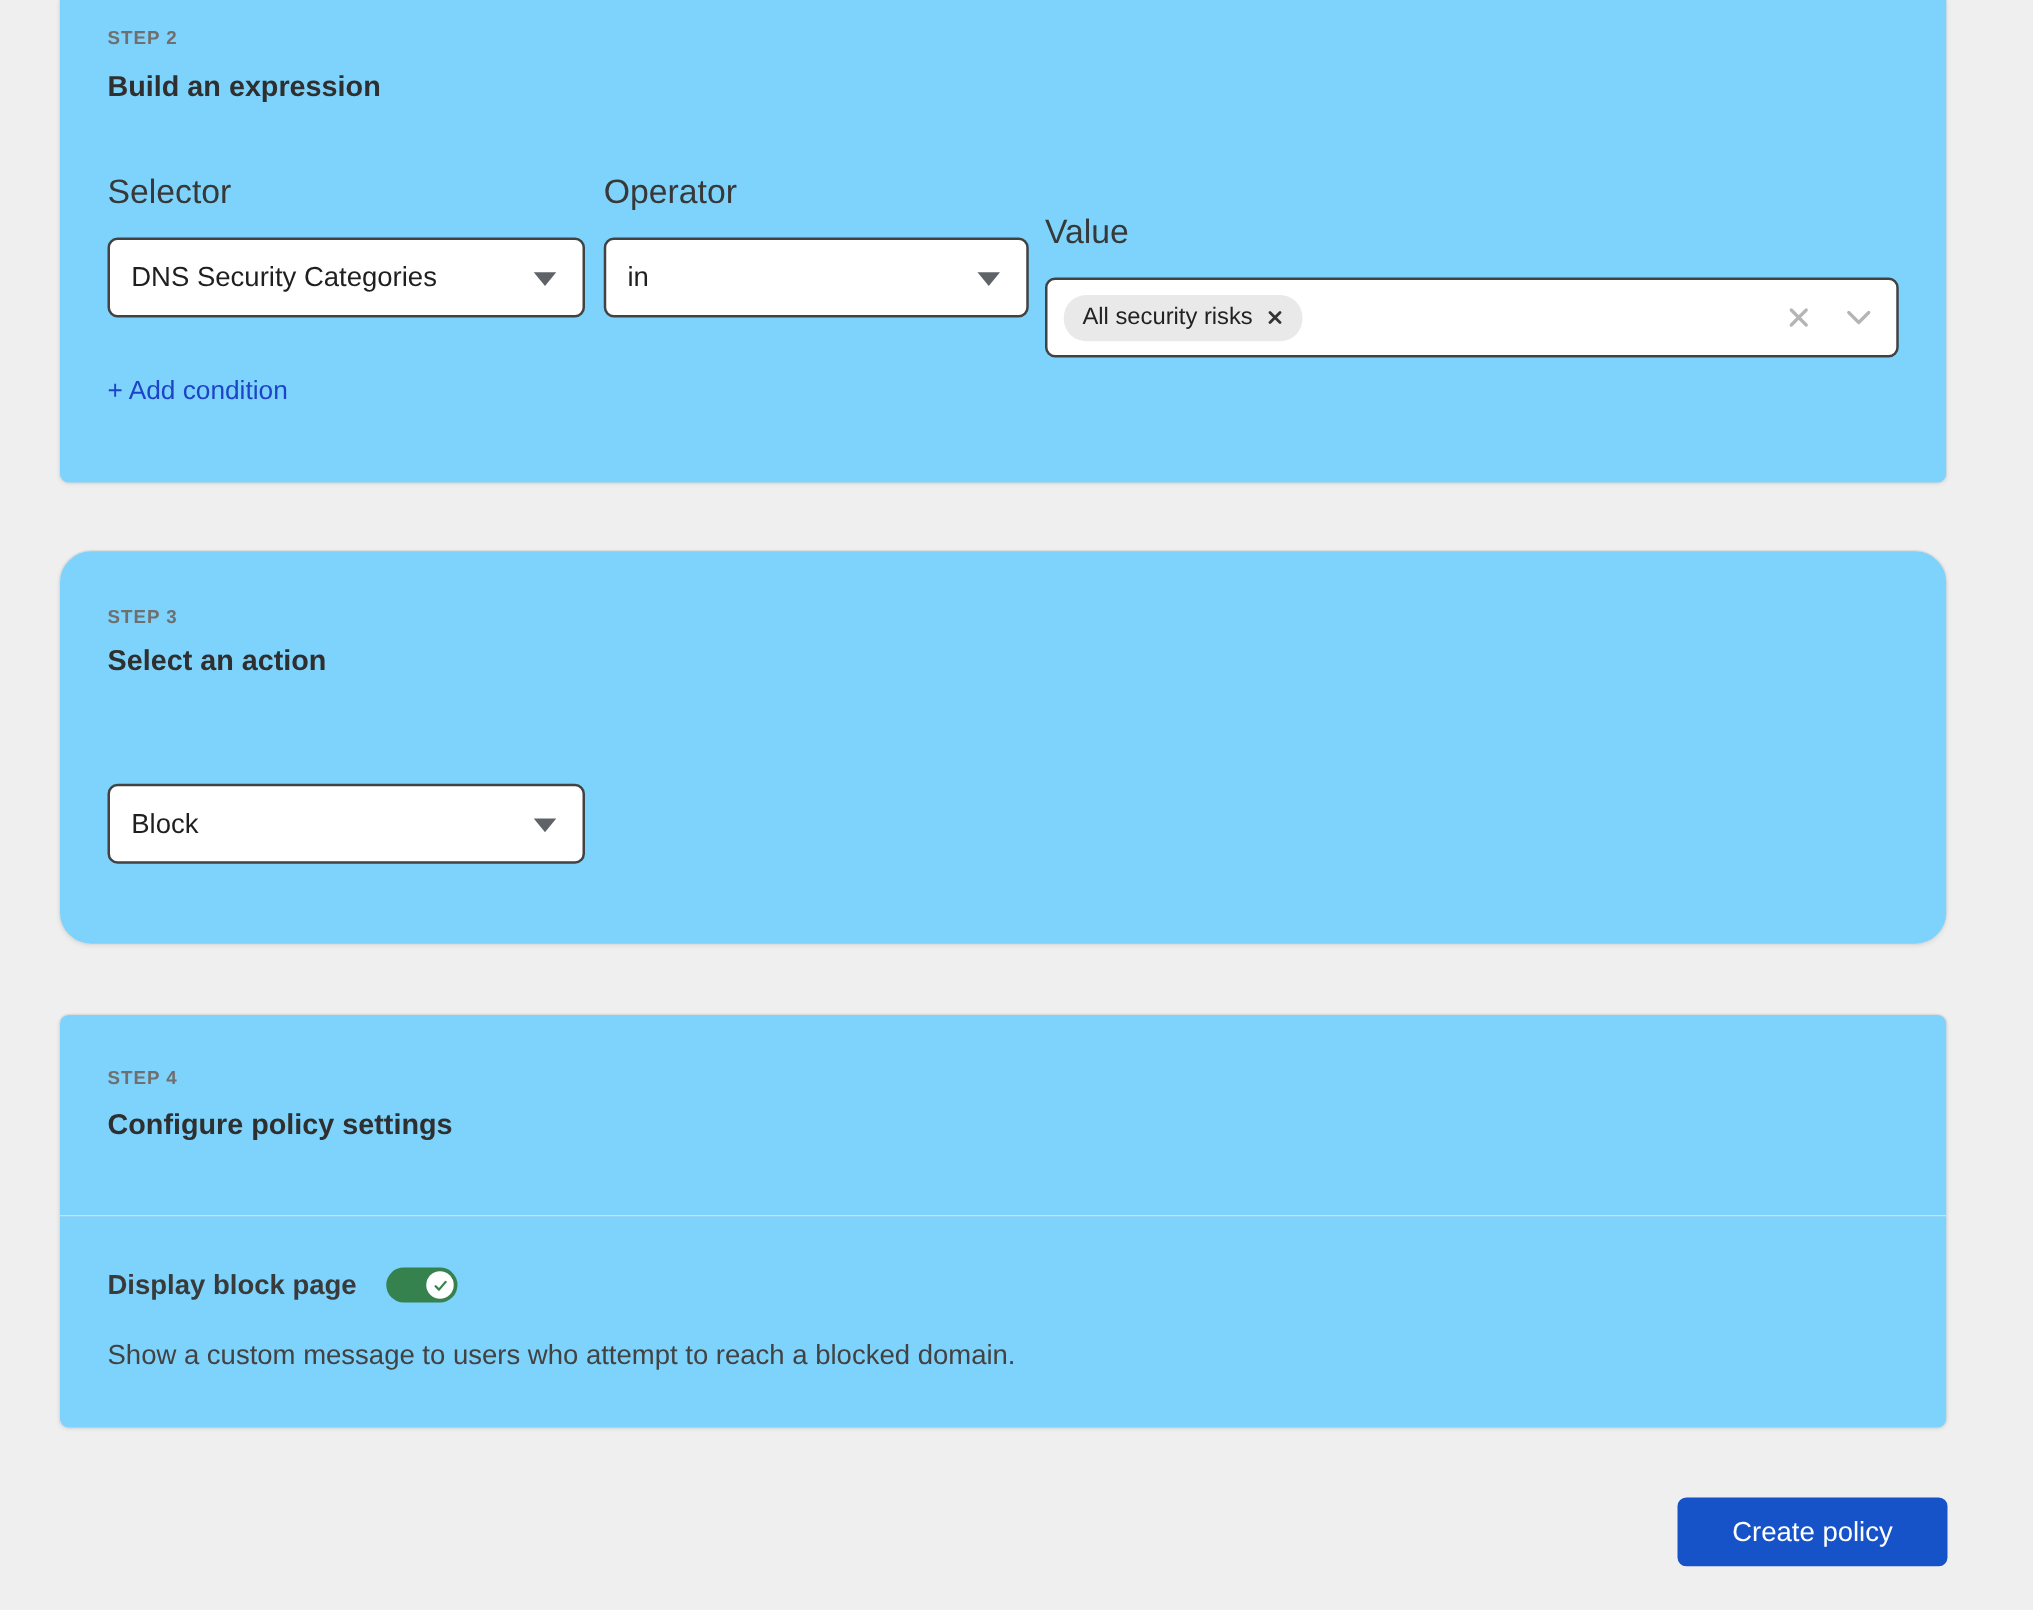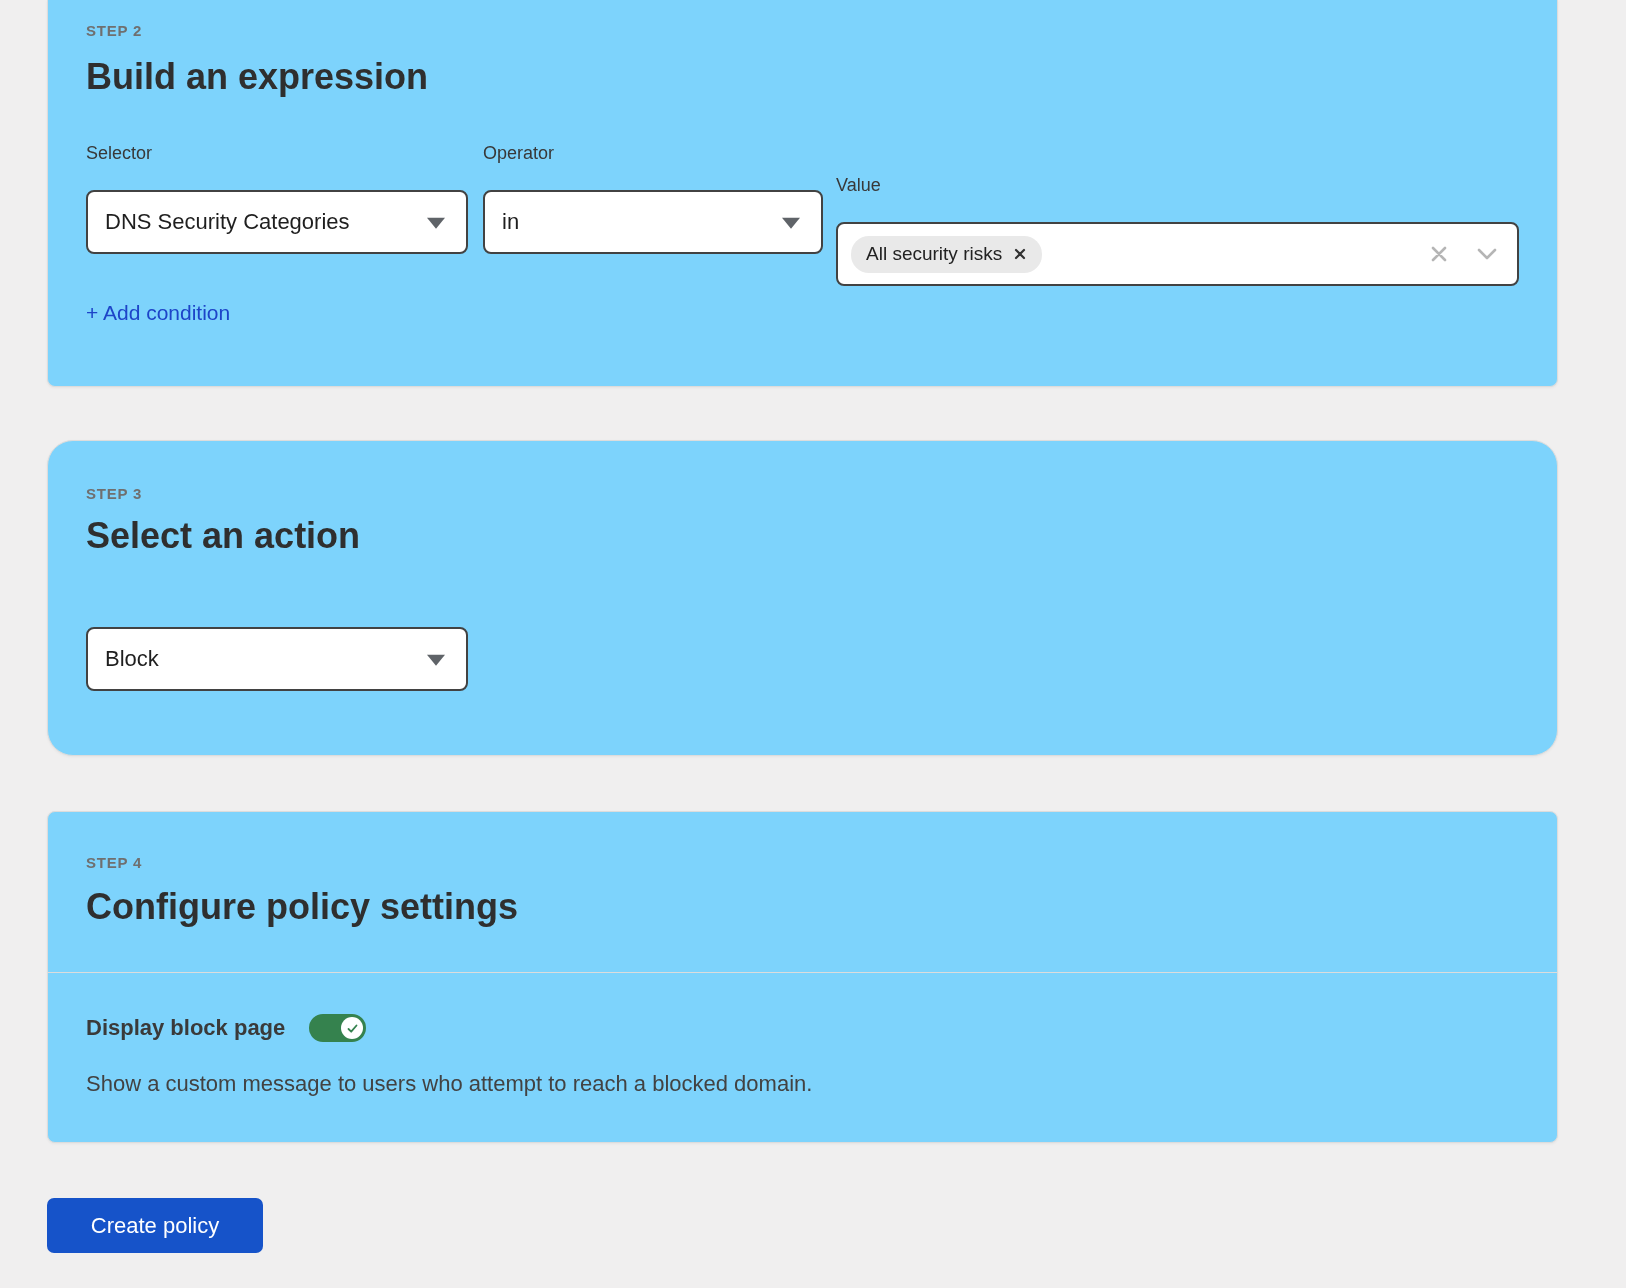"Build an expression" .card-title { font-size: 36px -> 23px }
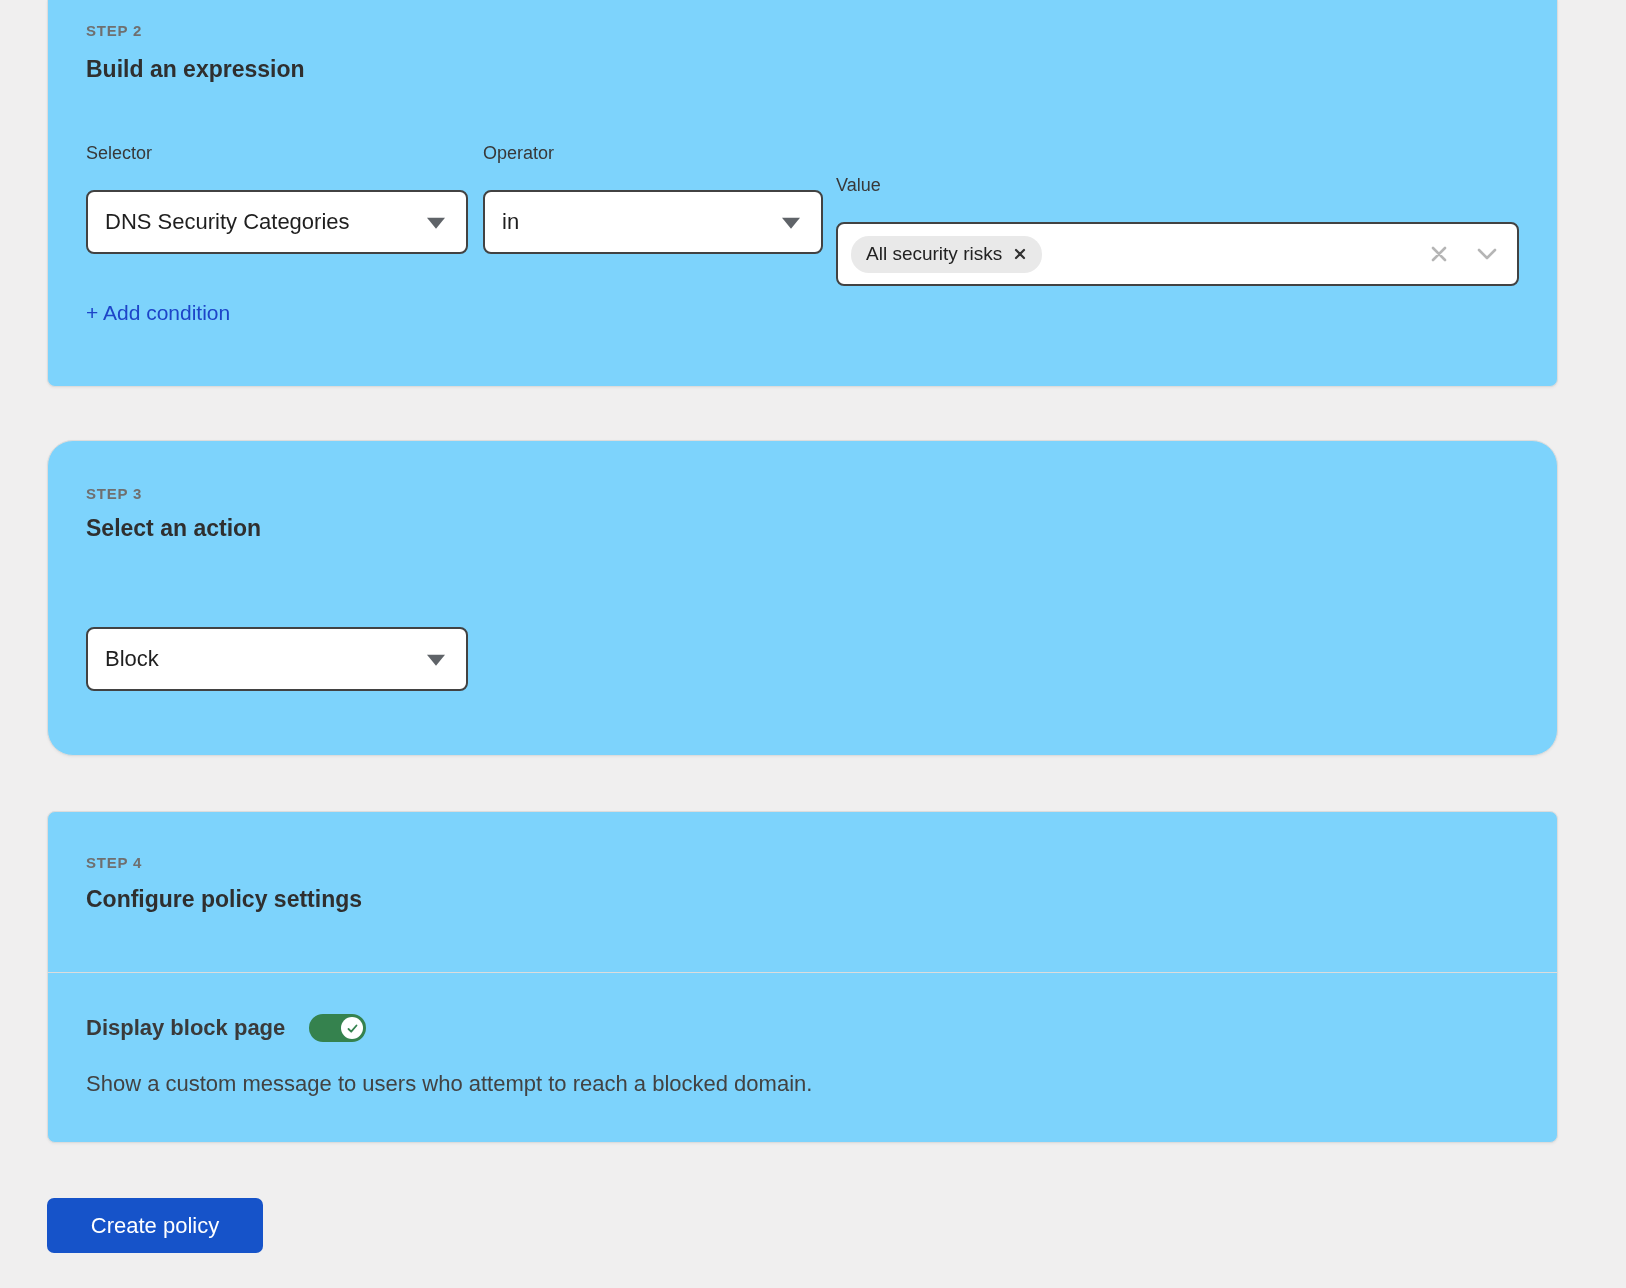"Selector" .field-group .field-label { font-size: 18px -> 27px }
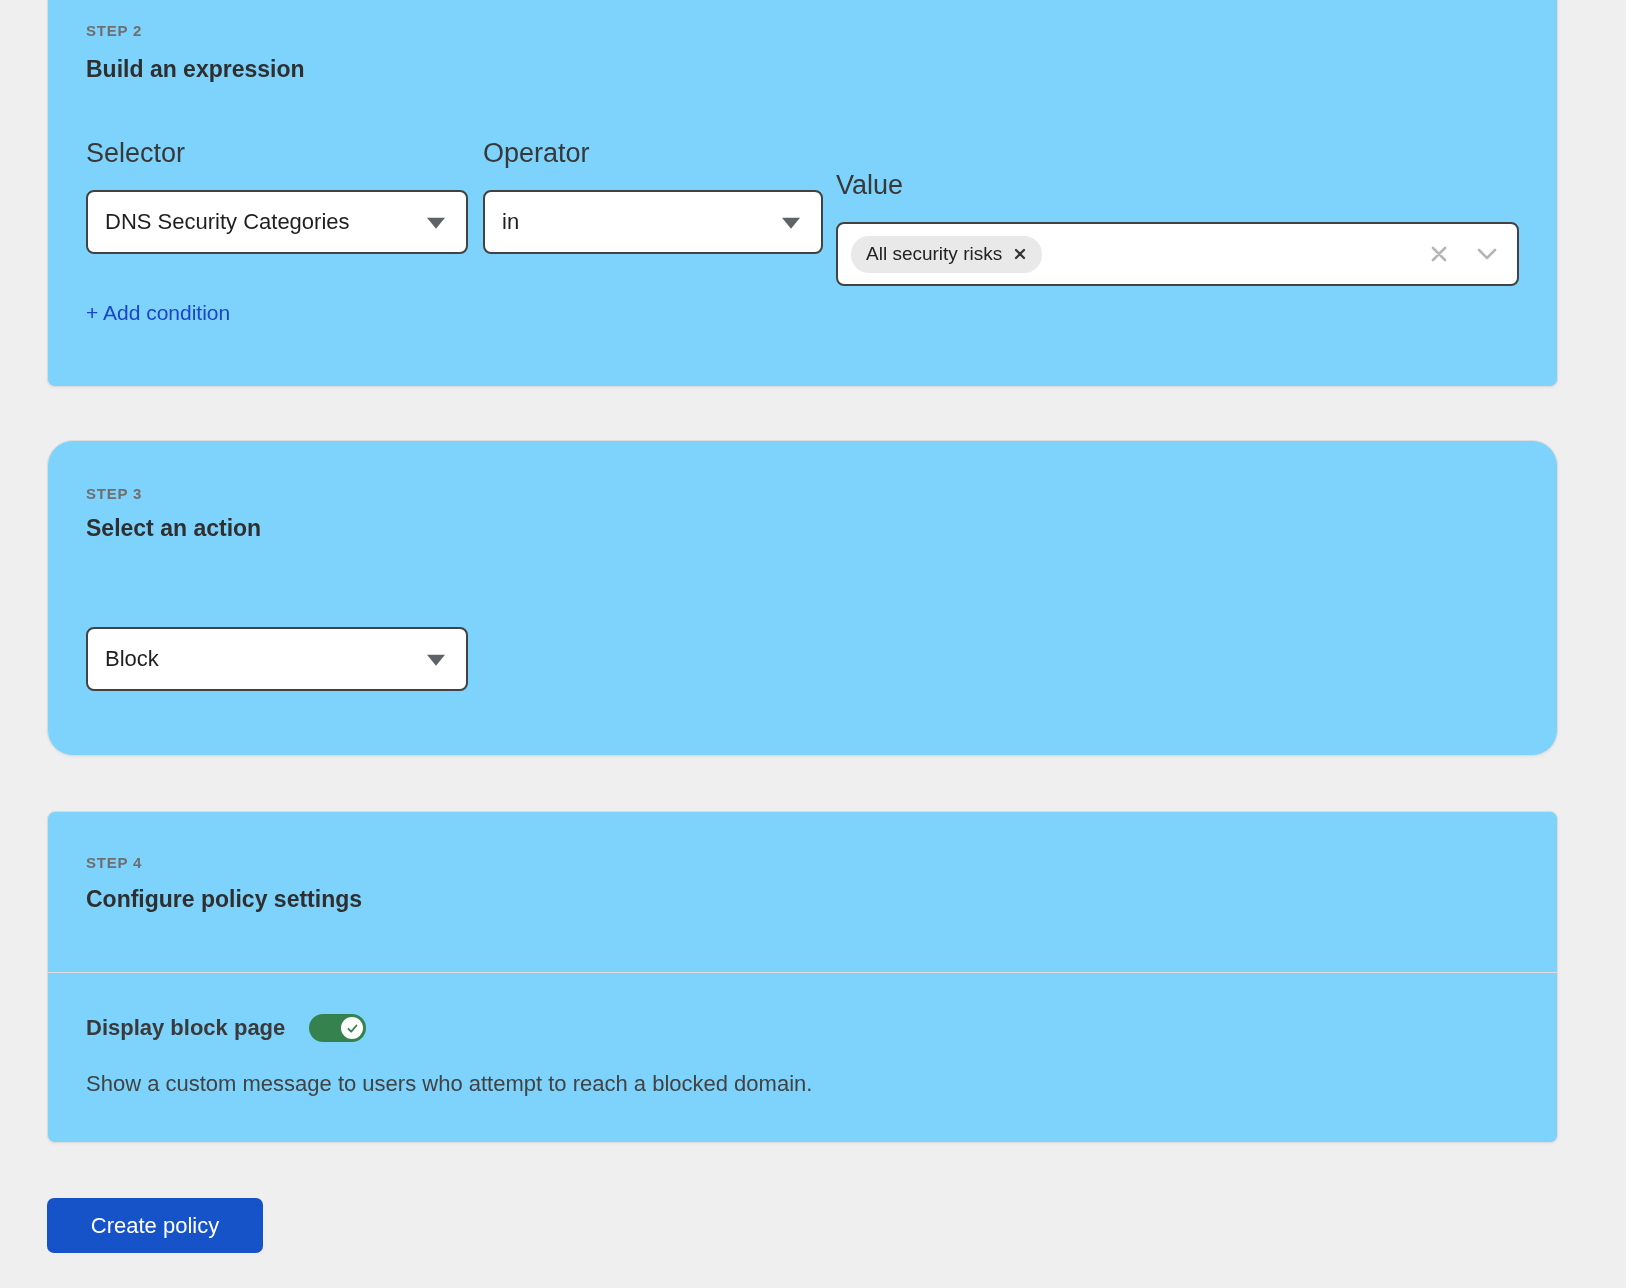"Create policy" .footer-row { justify-content: none -> flex-end }
